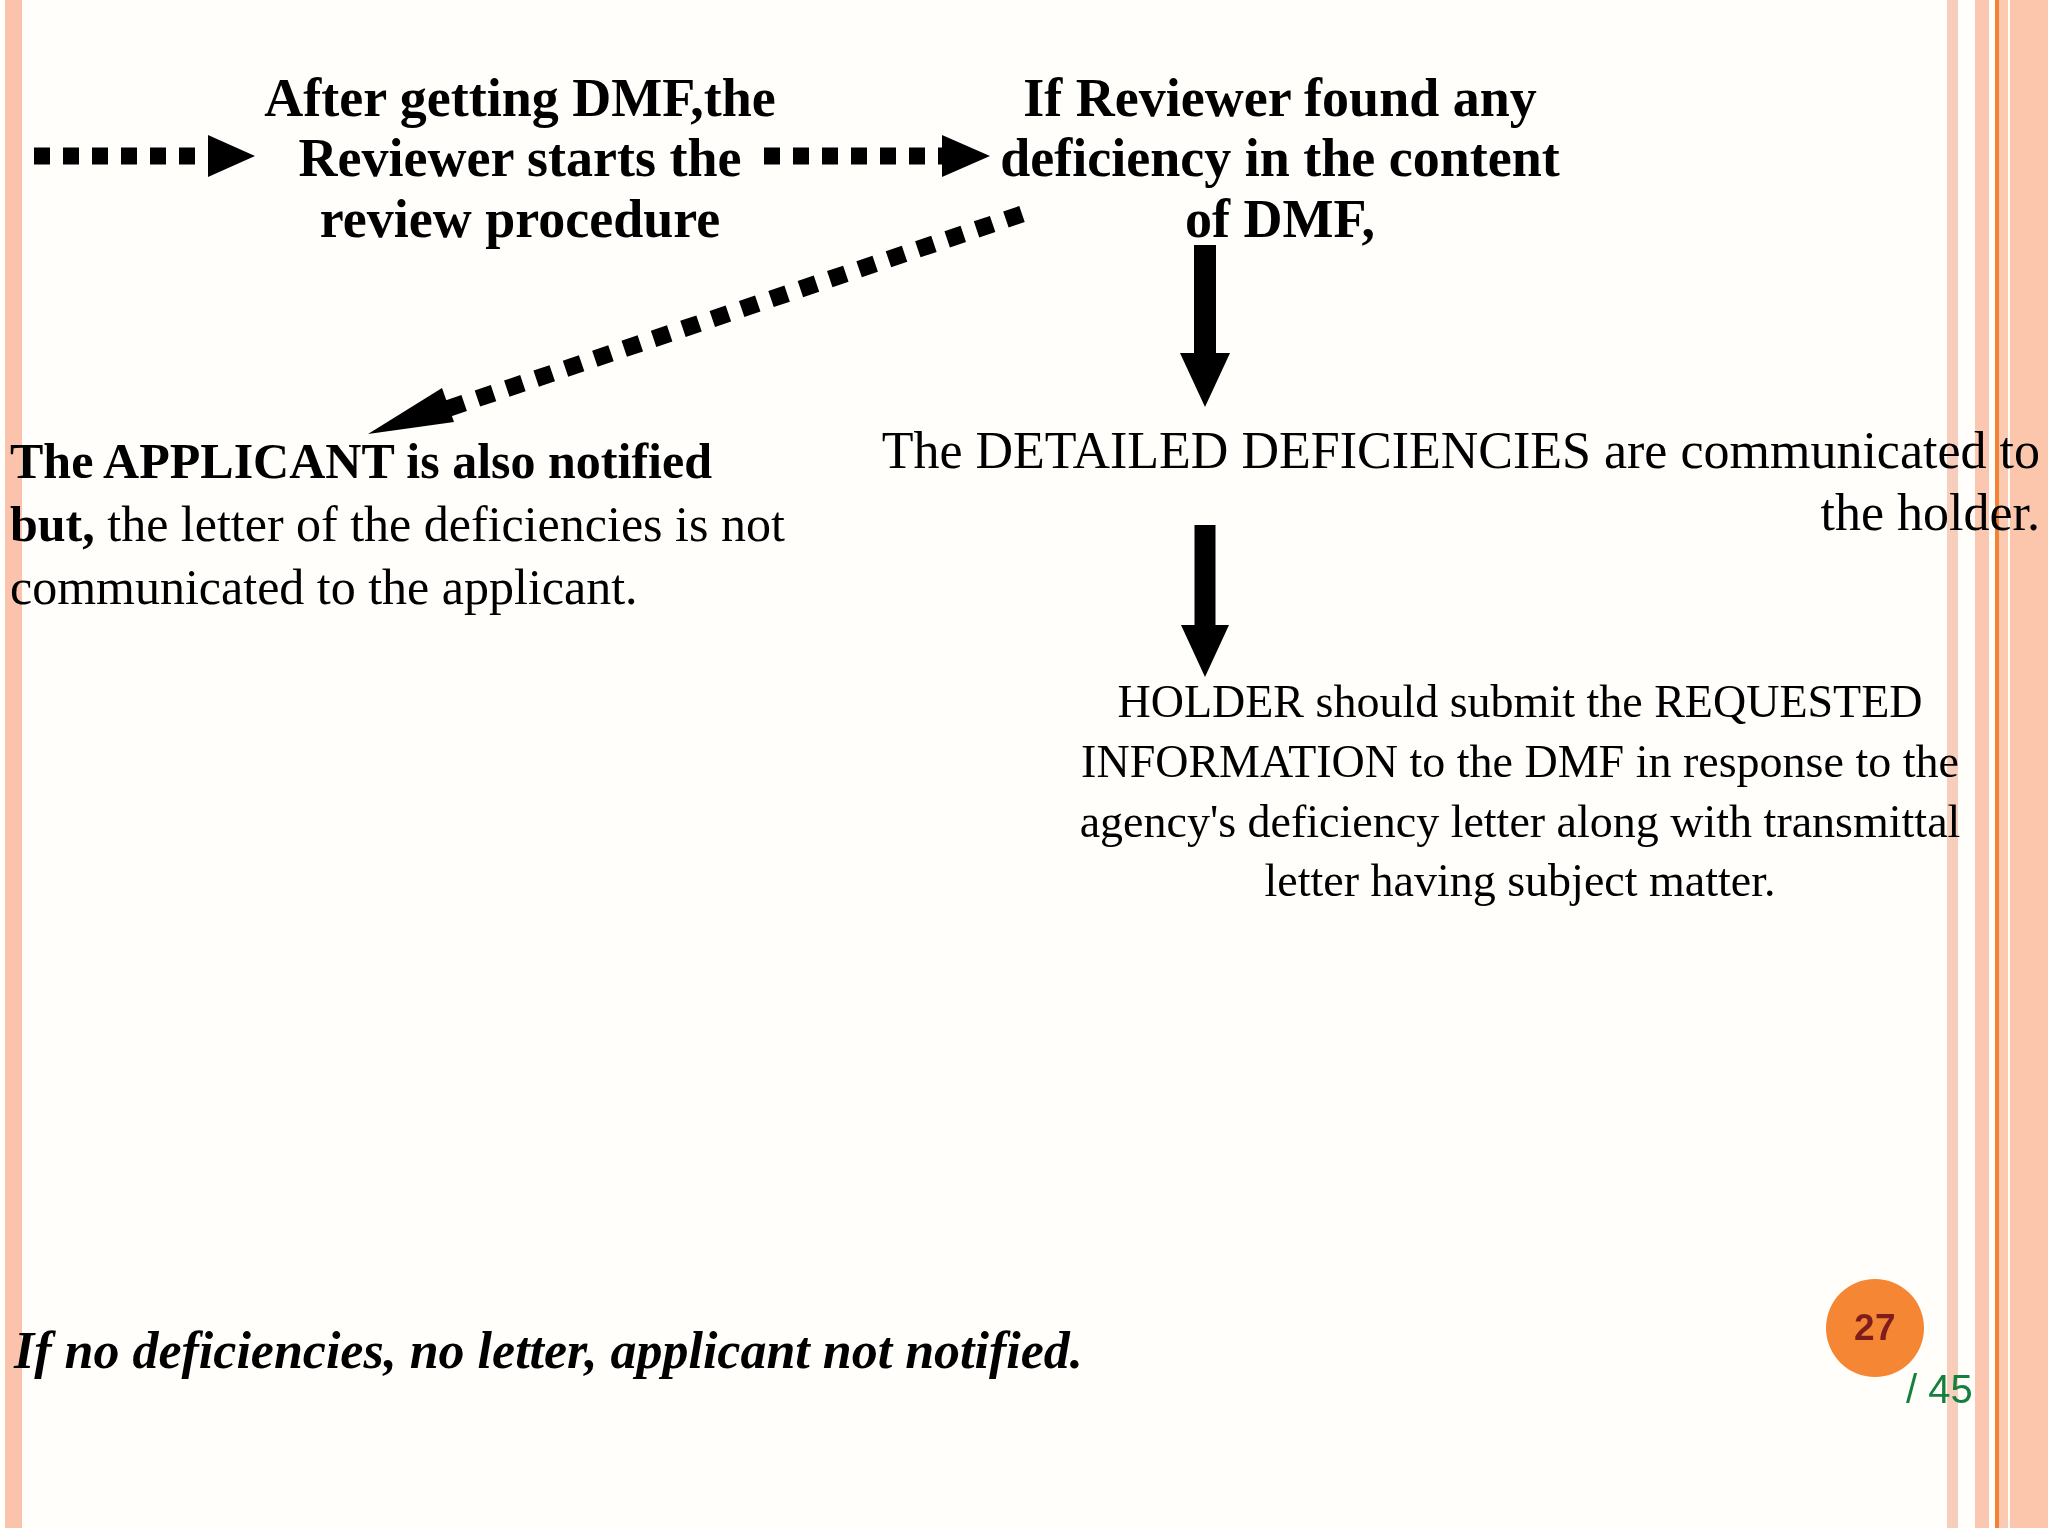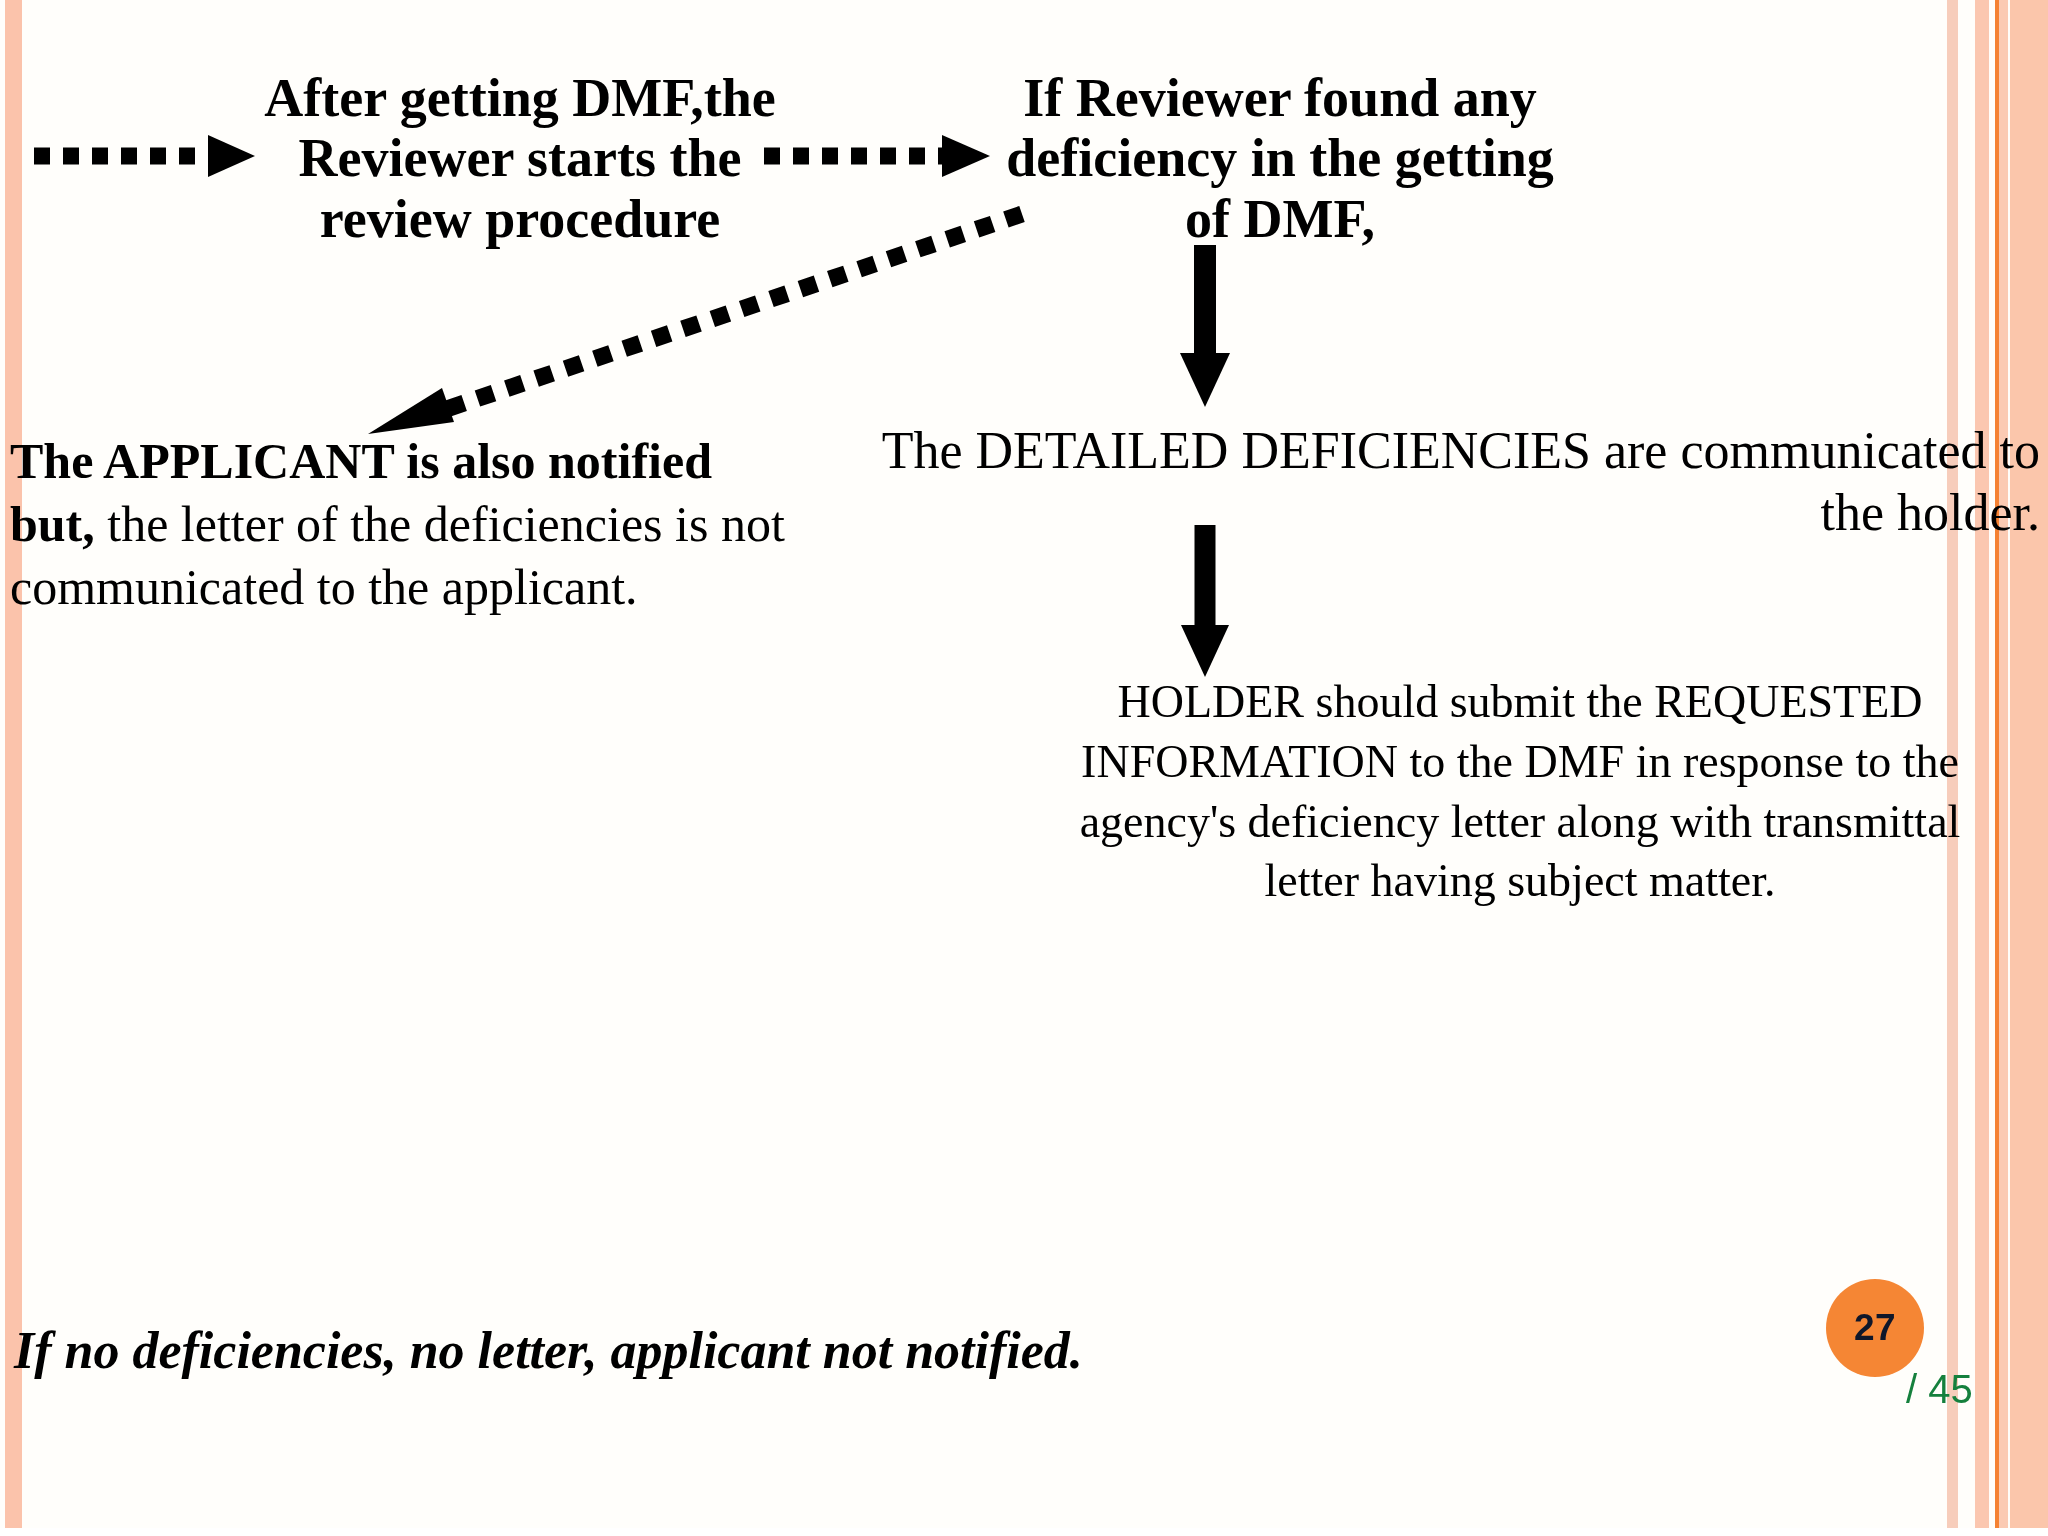"If Reviewer found any deficiency" div.tblock { text: getting -> content }
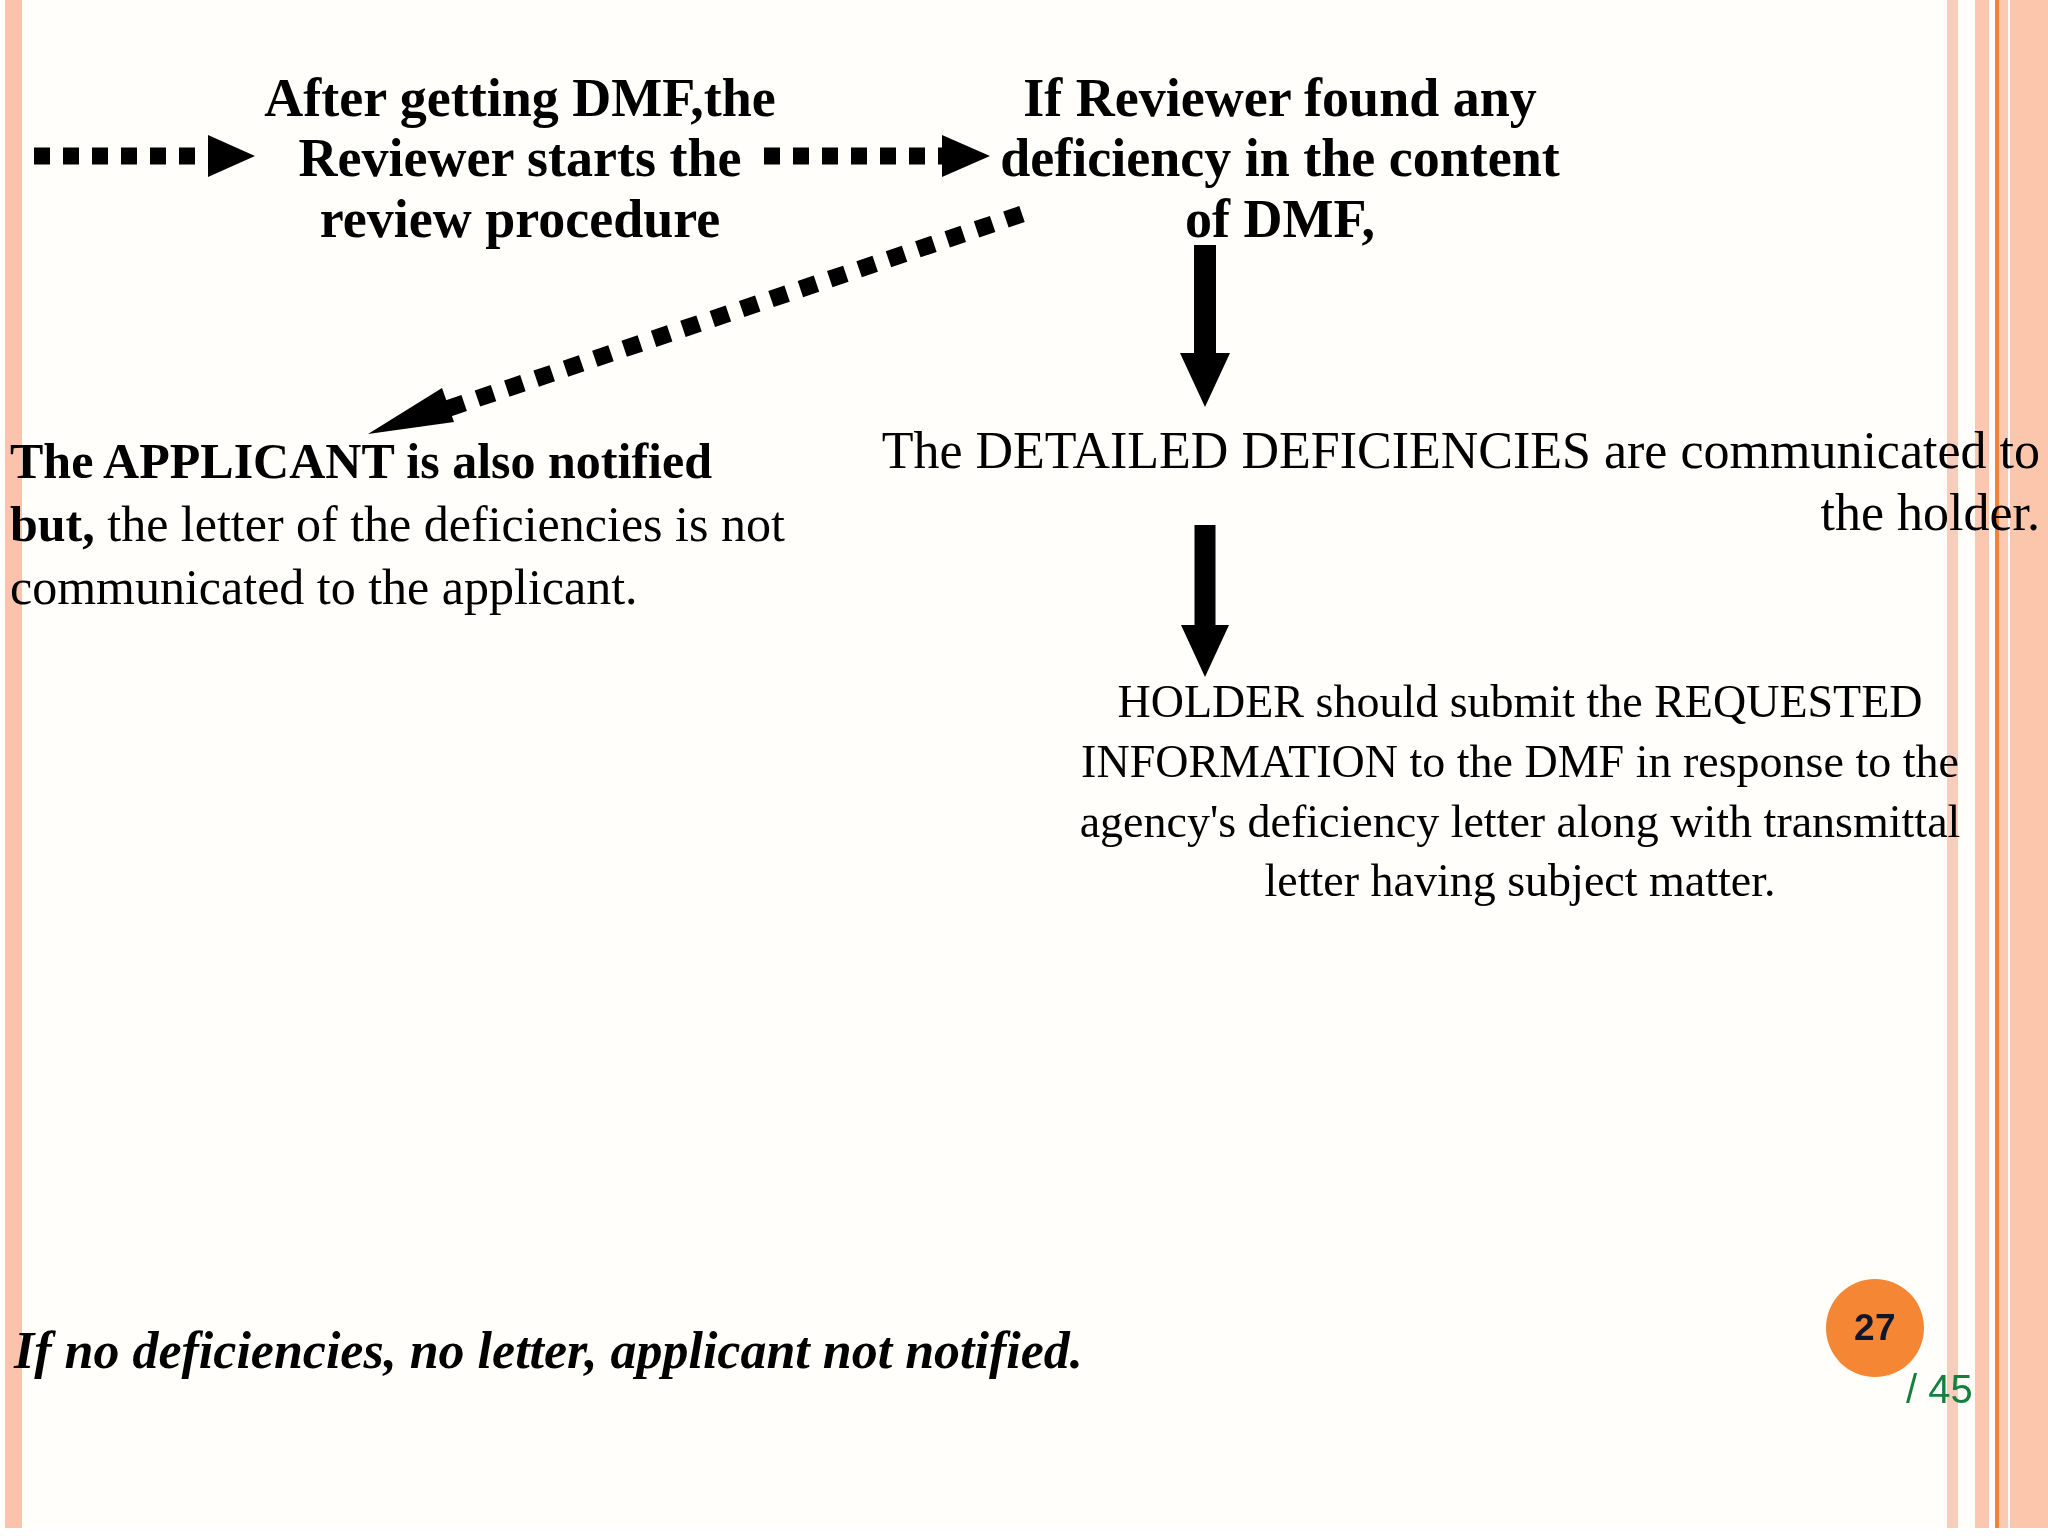"27" #page-badge { color: #0f172a -> #7f1d1d }
